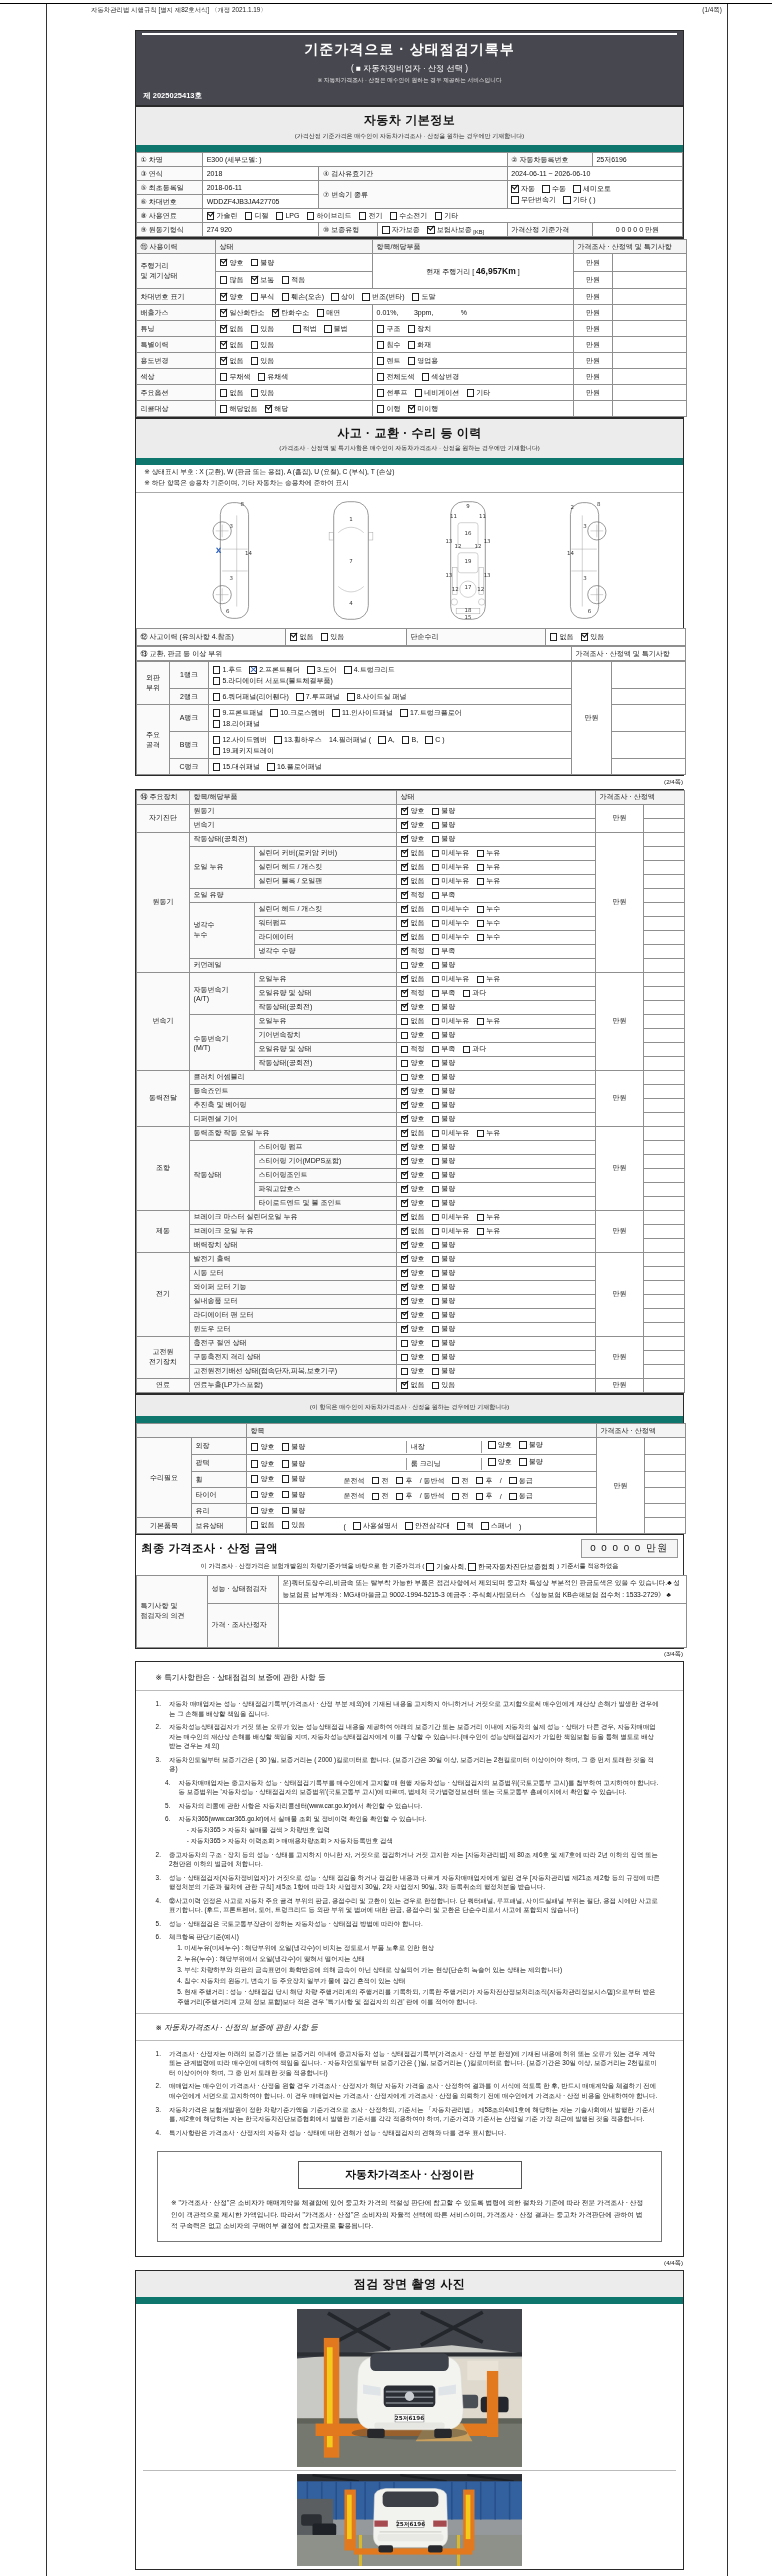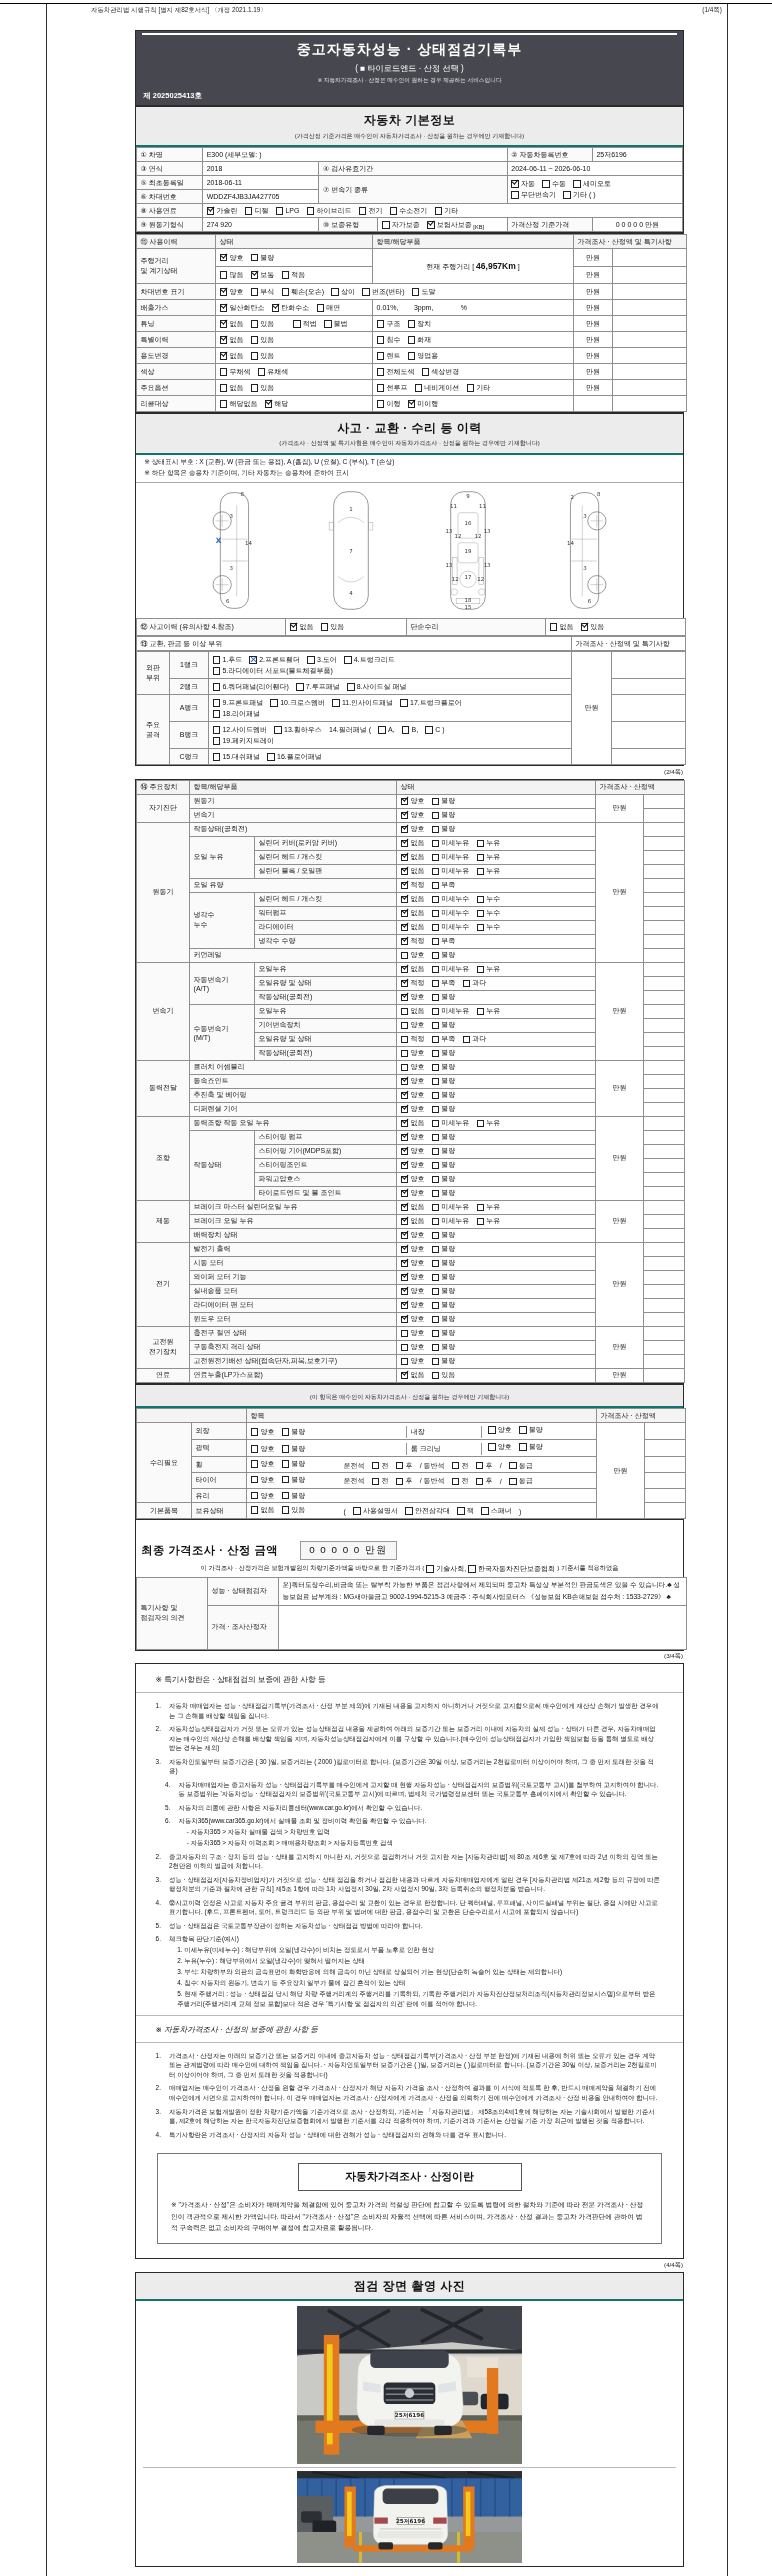"중고자동차성능 · 상태점검기록부" div.h-title { text: 중고자동차성능 -> 기준가격으로 }
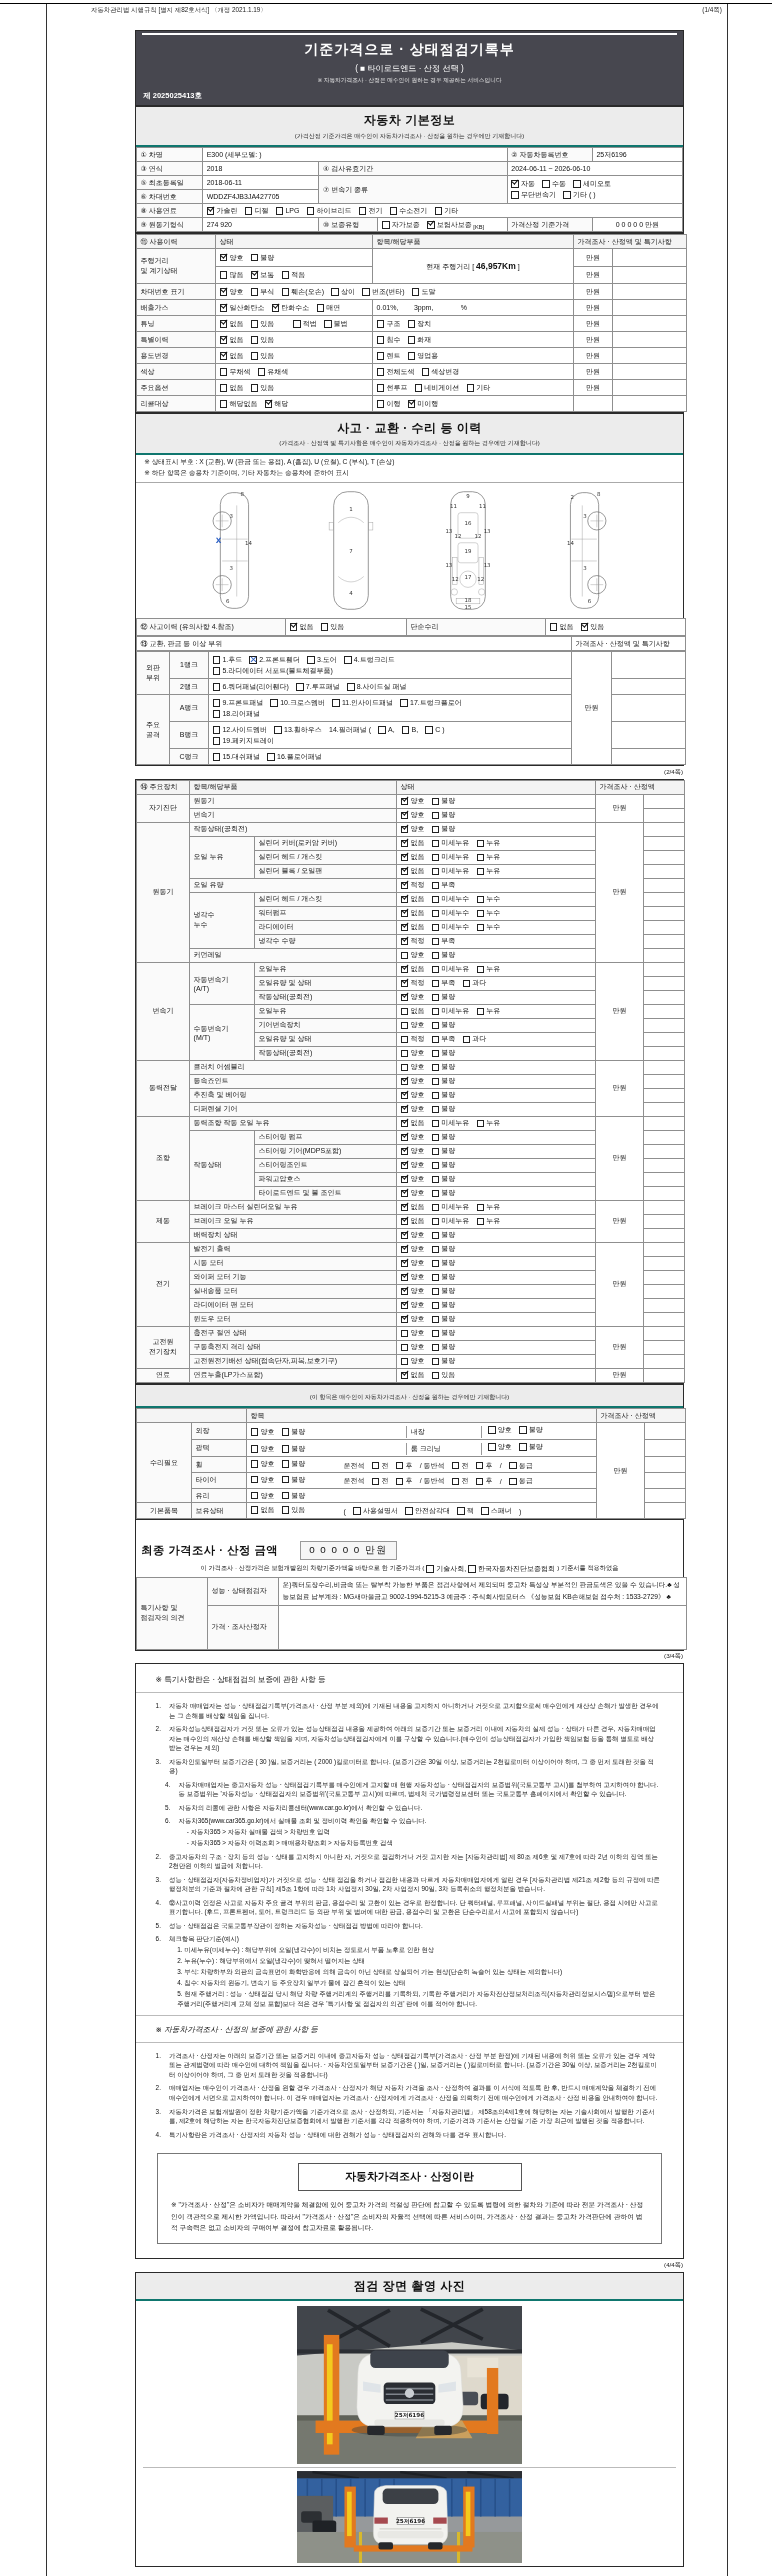"( ■ 타이로드엔드 · 산정" div.h-sub { text: 타이로드엔드 -> 자동차정비업자 }
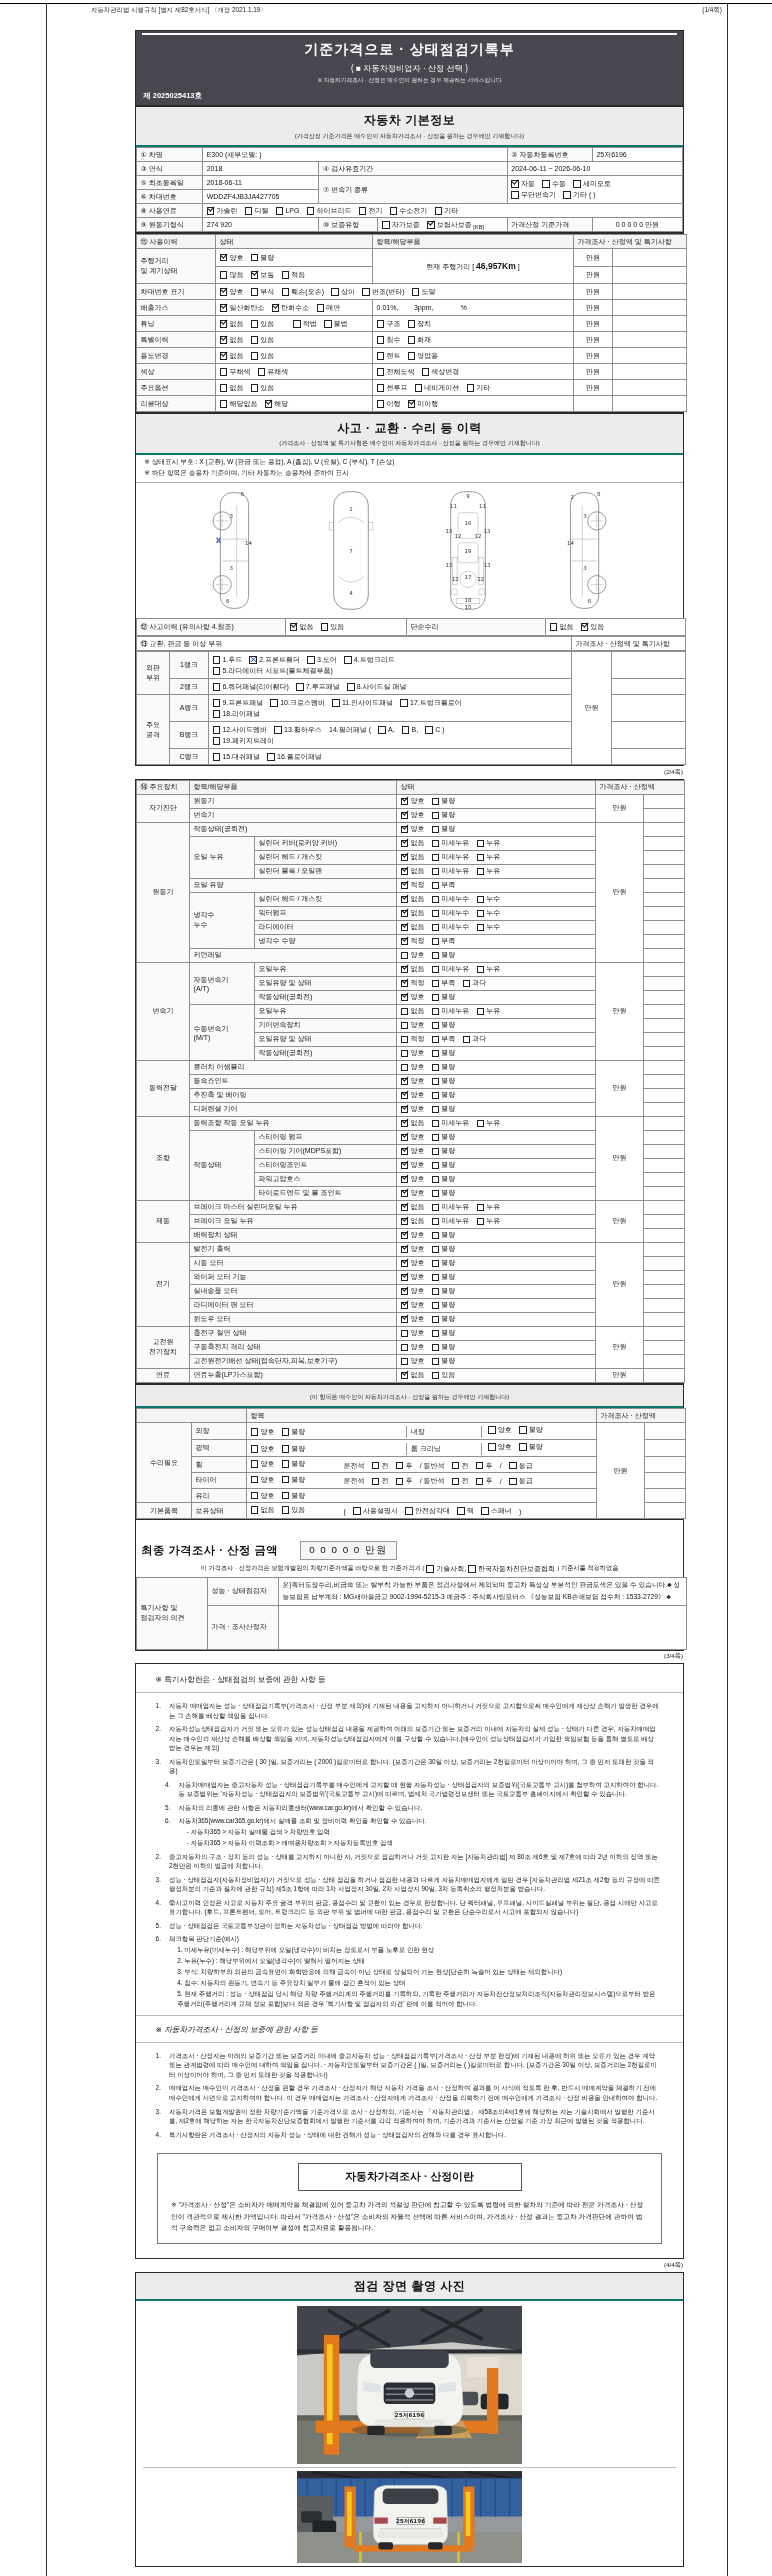"자동차 기본정보" .sechead { border-bottom: 2px solid #0f766e -> 7px solid #0f766e }
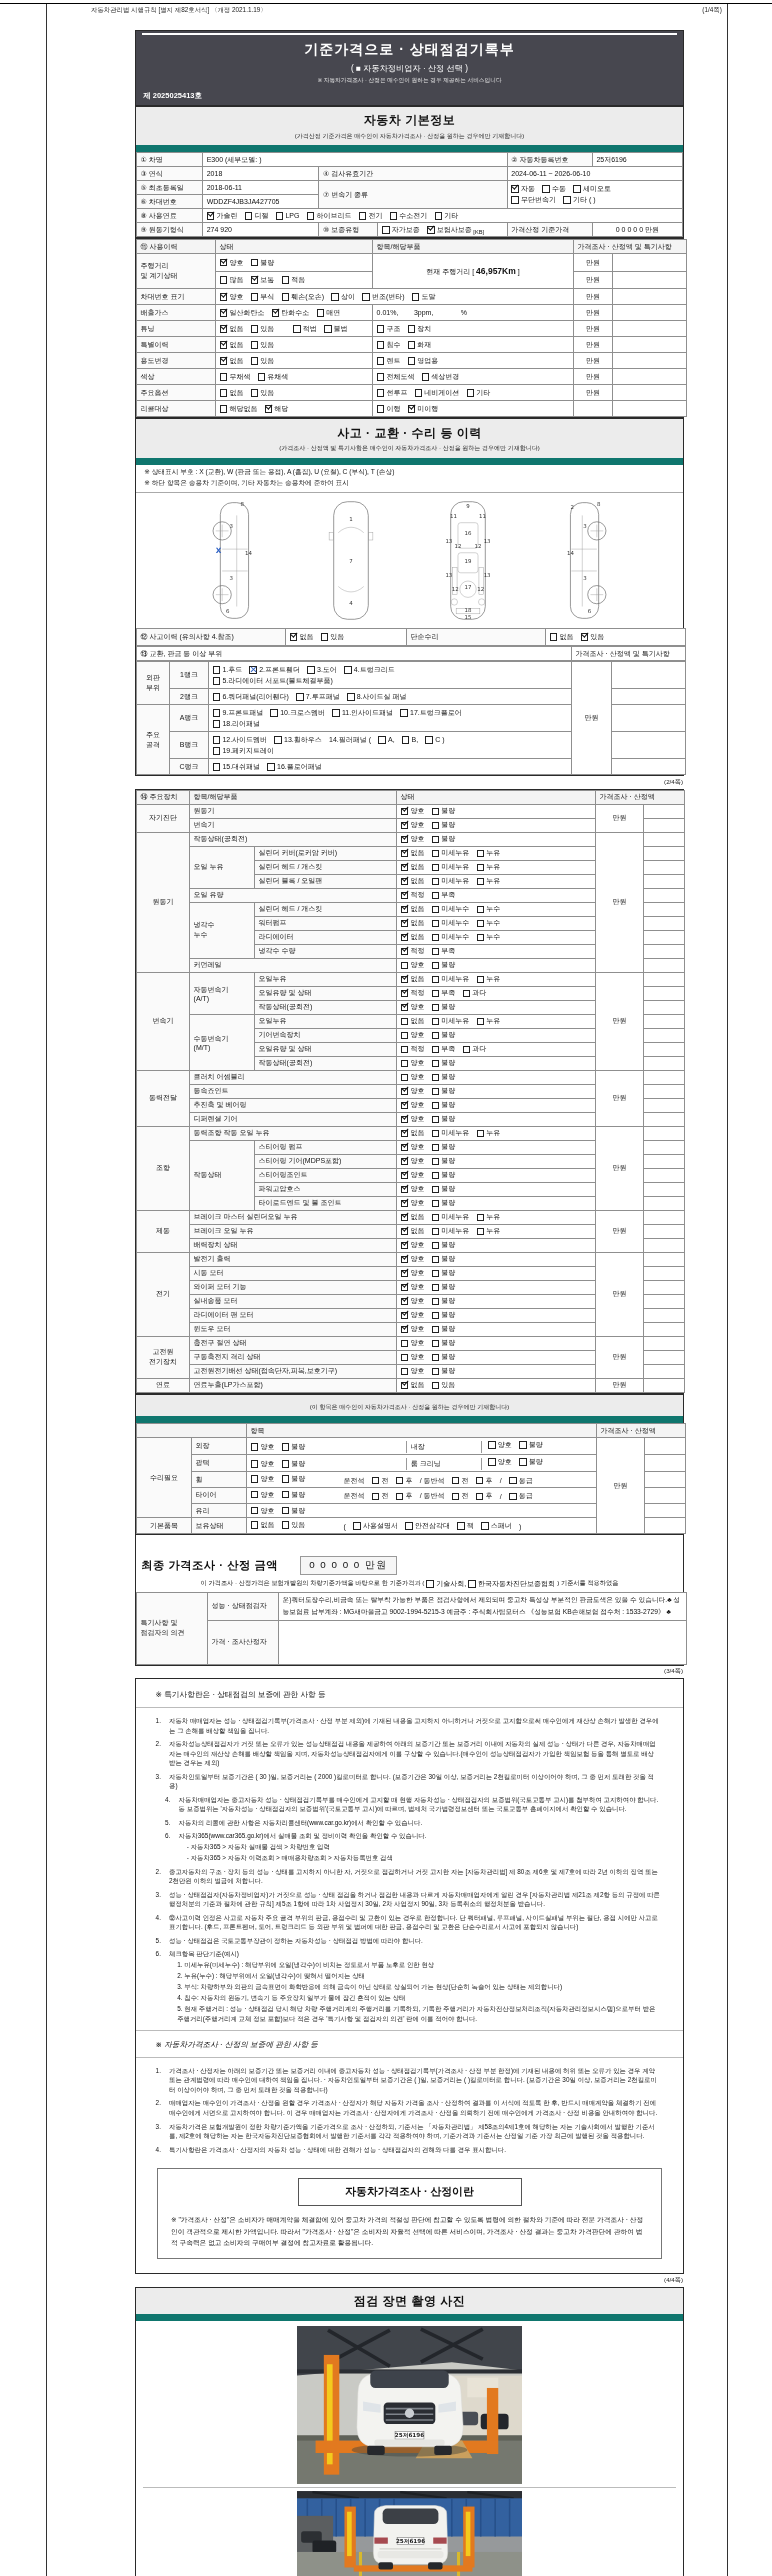"최종 가격조사 · 산정 금액" .finalrow { gap: 22px -> 29px; justify-content: flex-start -> space-between; margin-top: 17px -> none }
